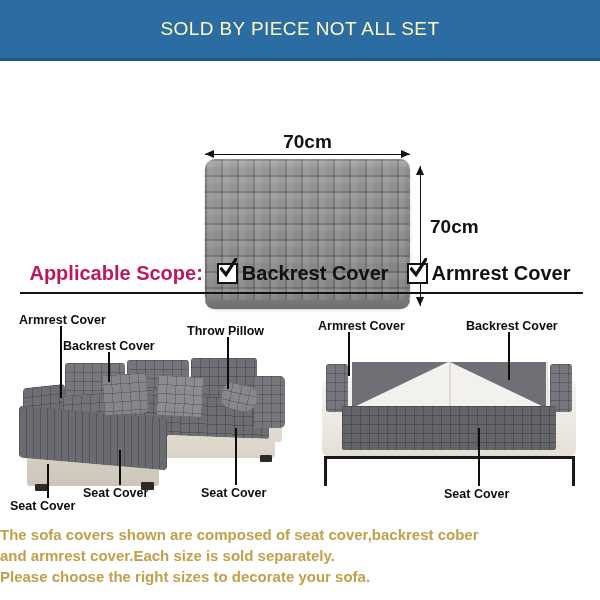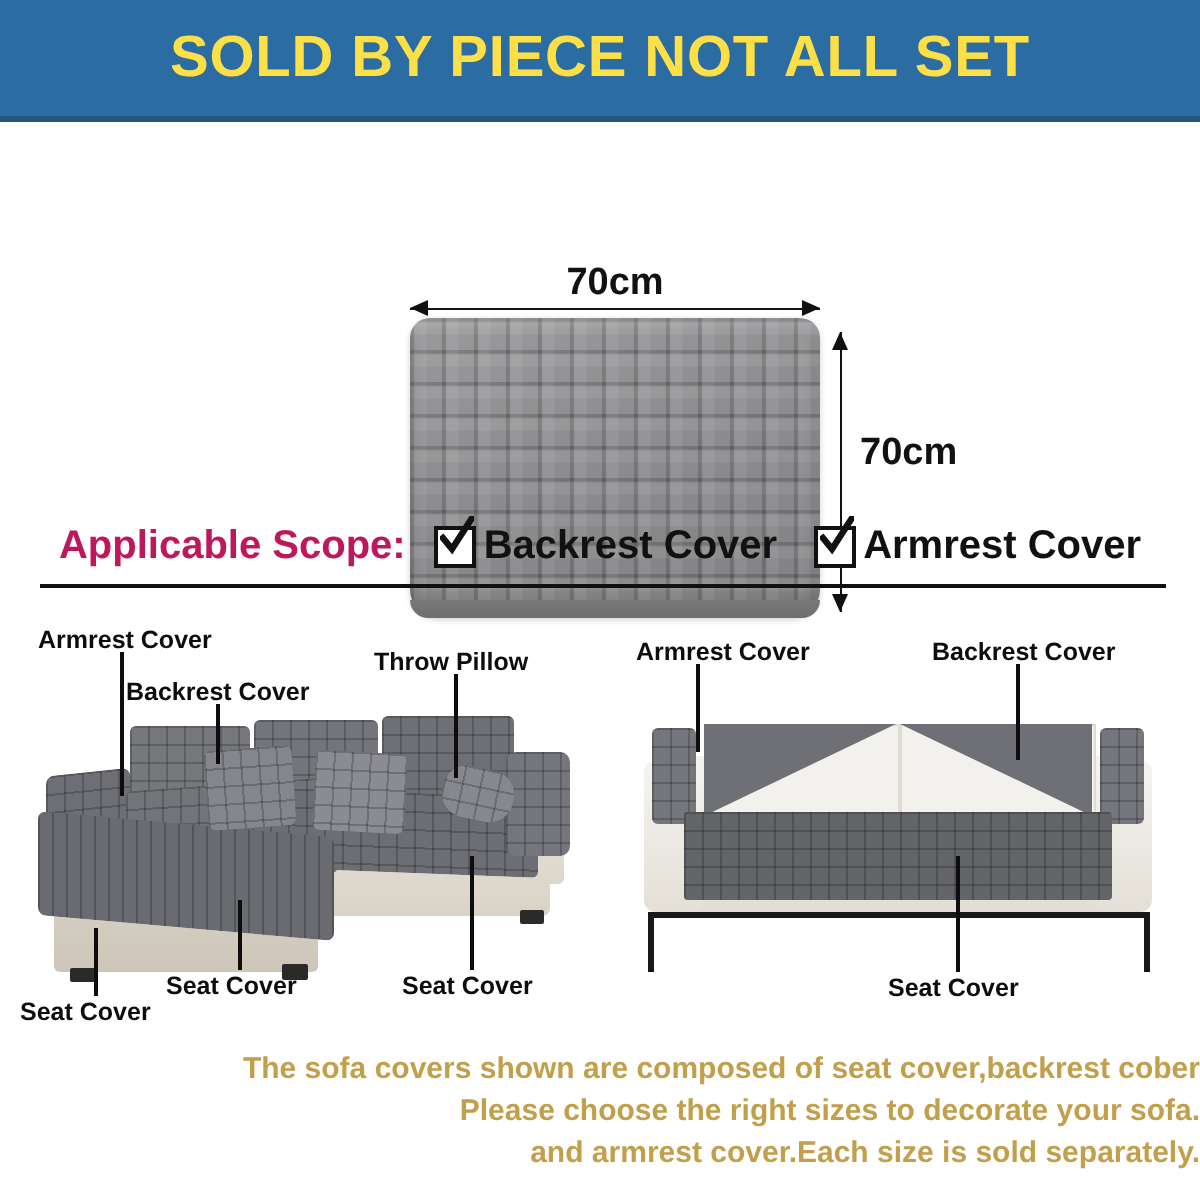"SOLD BY PIECE NOT ALL" .banner-title { color: #fde047 -> #fef9c3; font-size: 29px -> 19px; font-weight: bold -> normal }
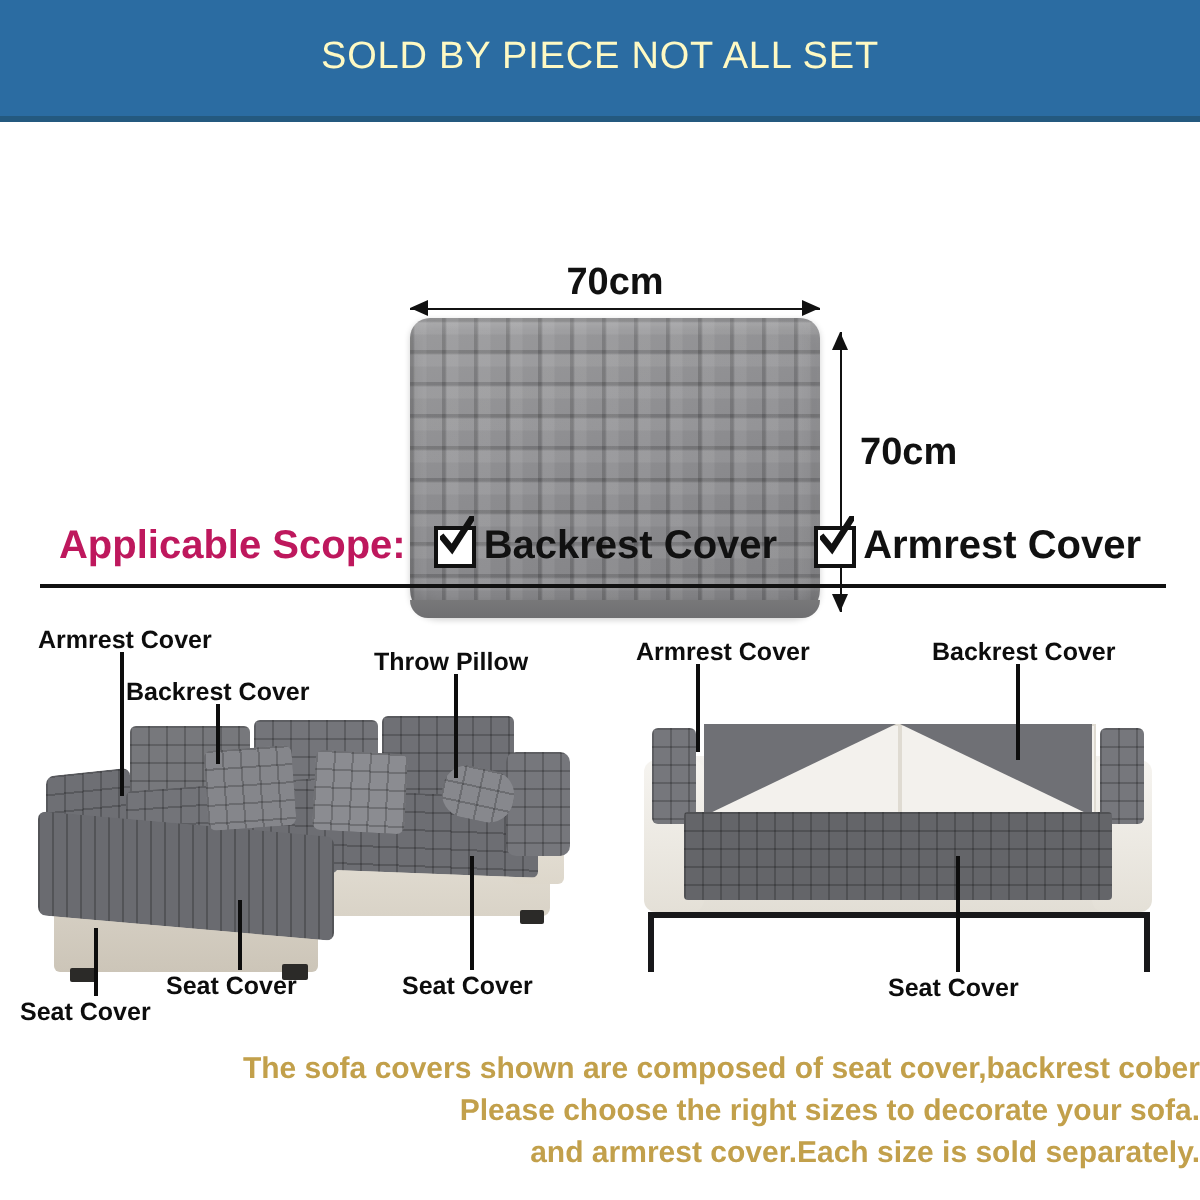"The sofa covers shown are" .notice { text-align: right -> left }
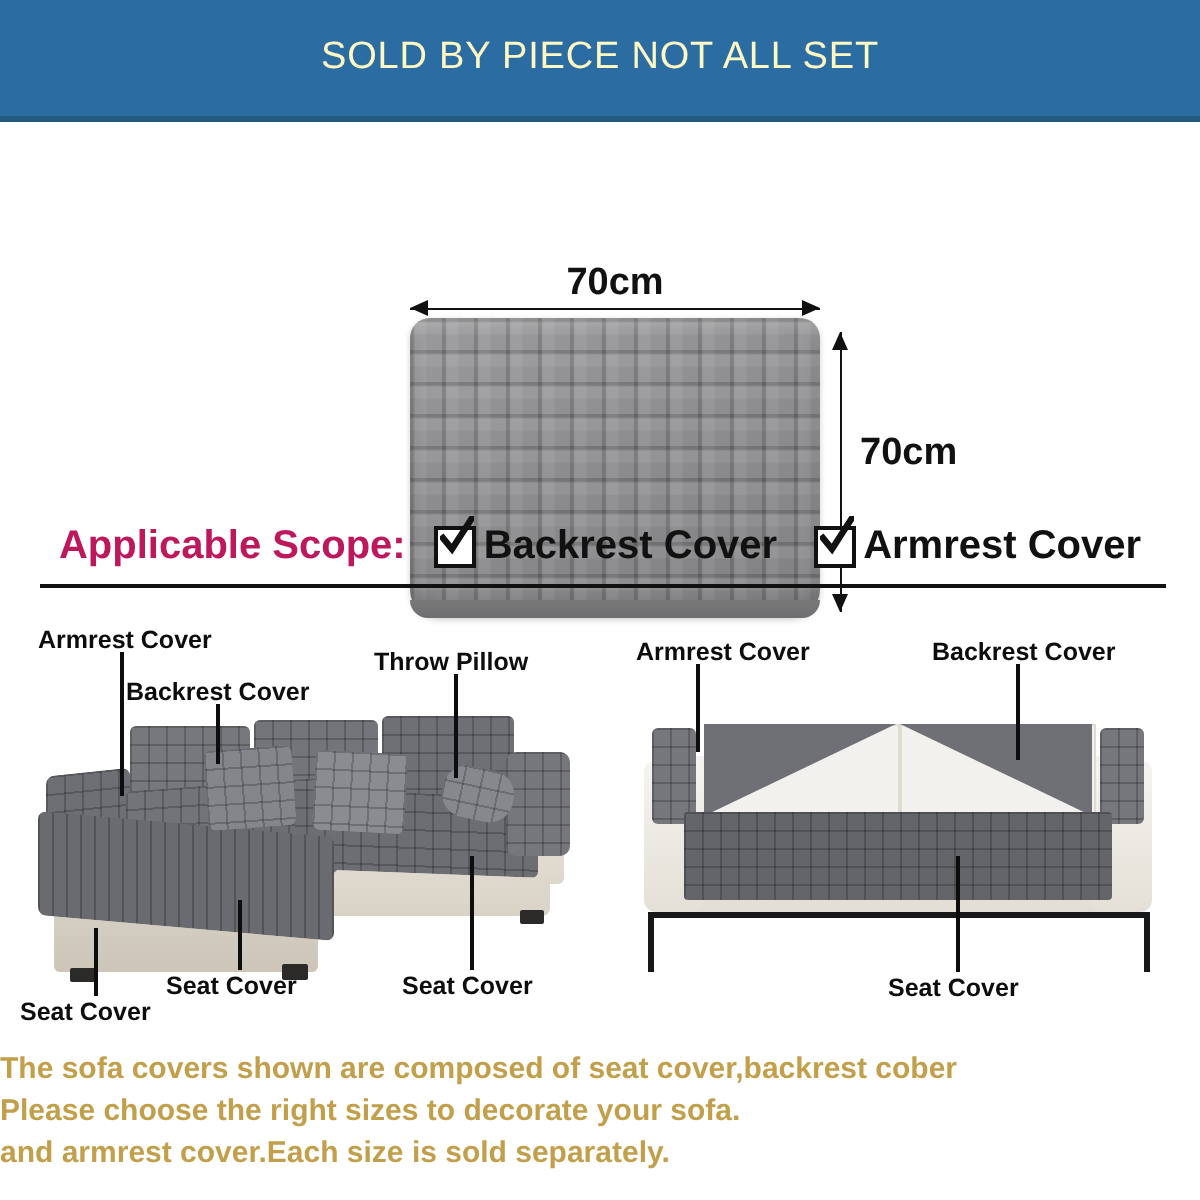"Please choose the right sizes" div { order: before "and armrest cover.Each size is" -> after "and armrest cover.Each size is" }
